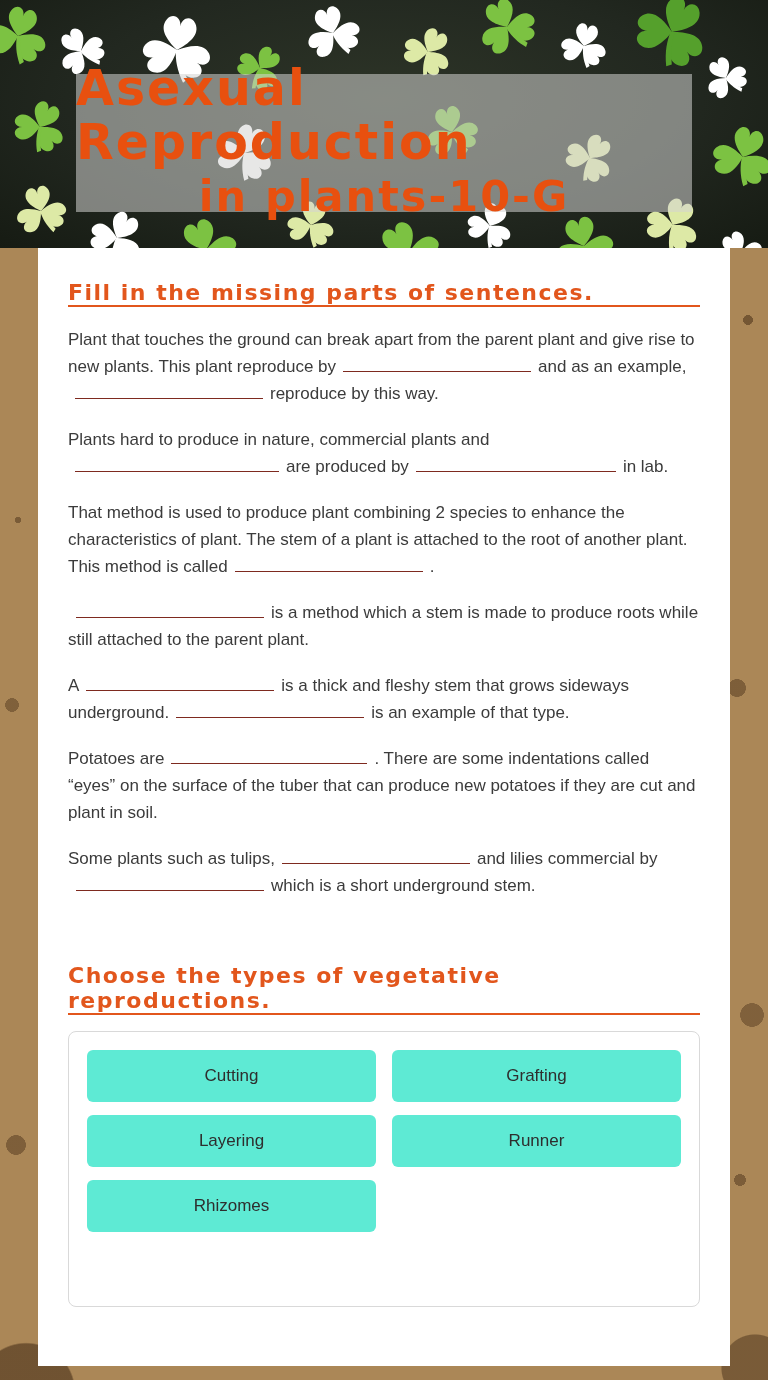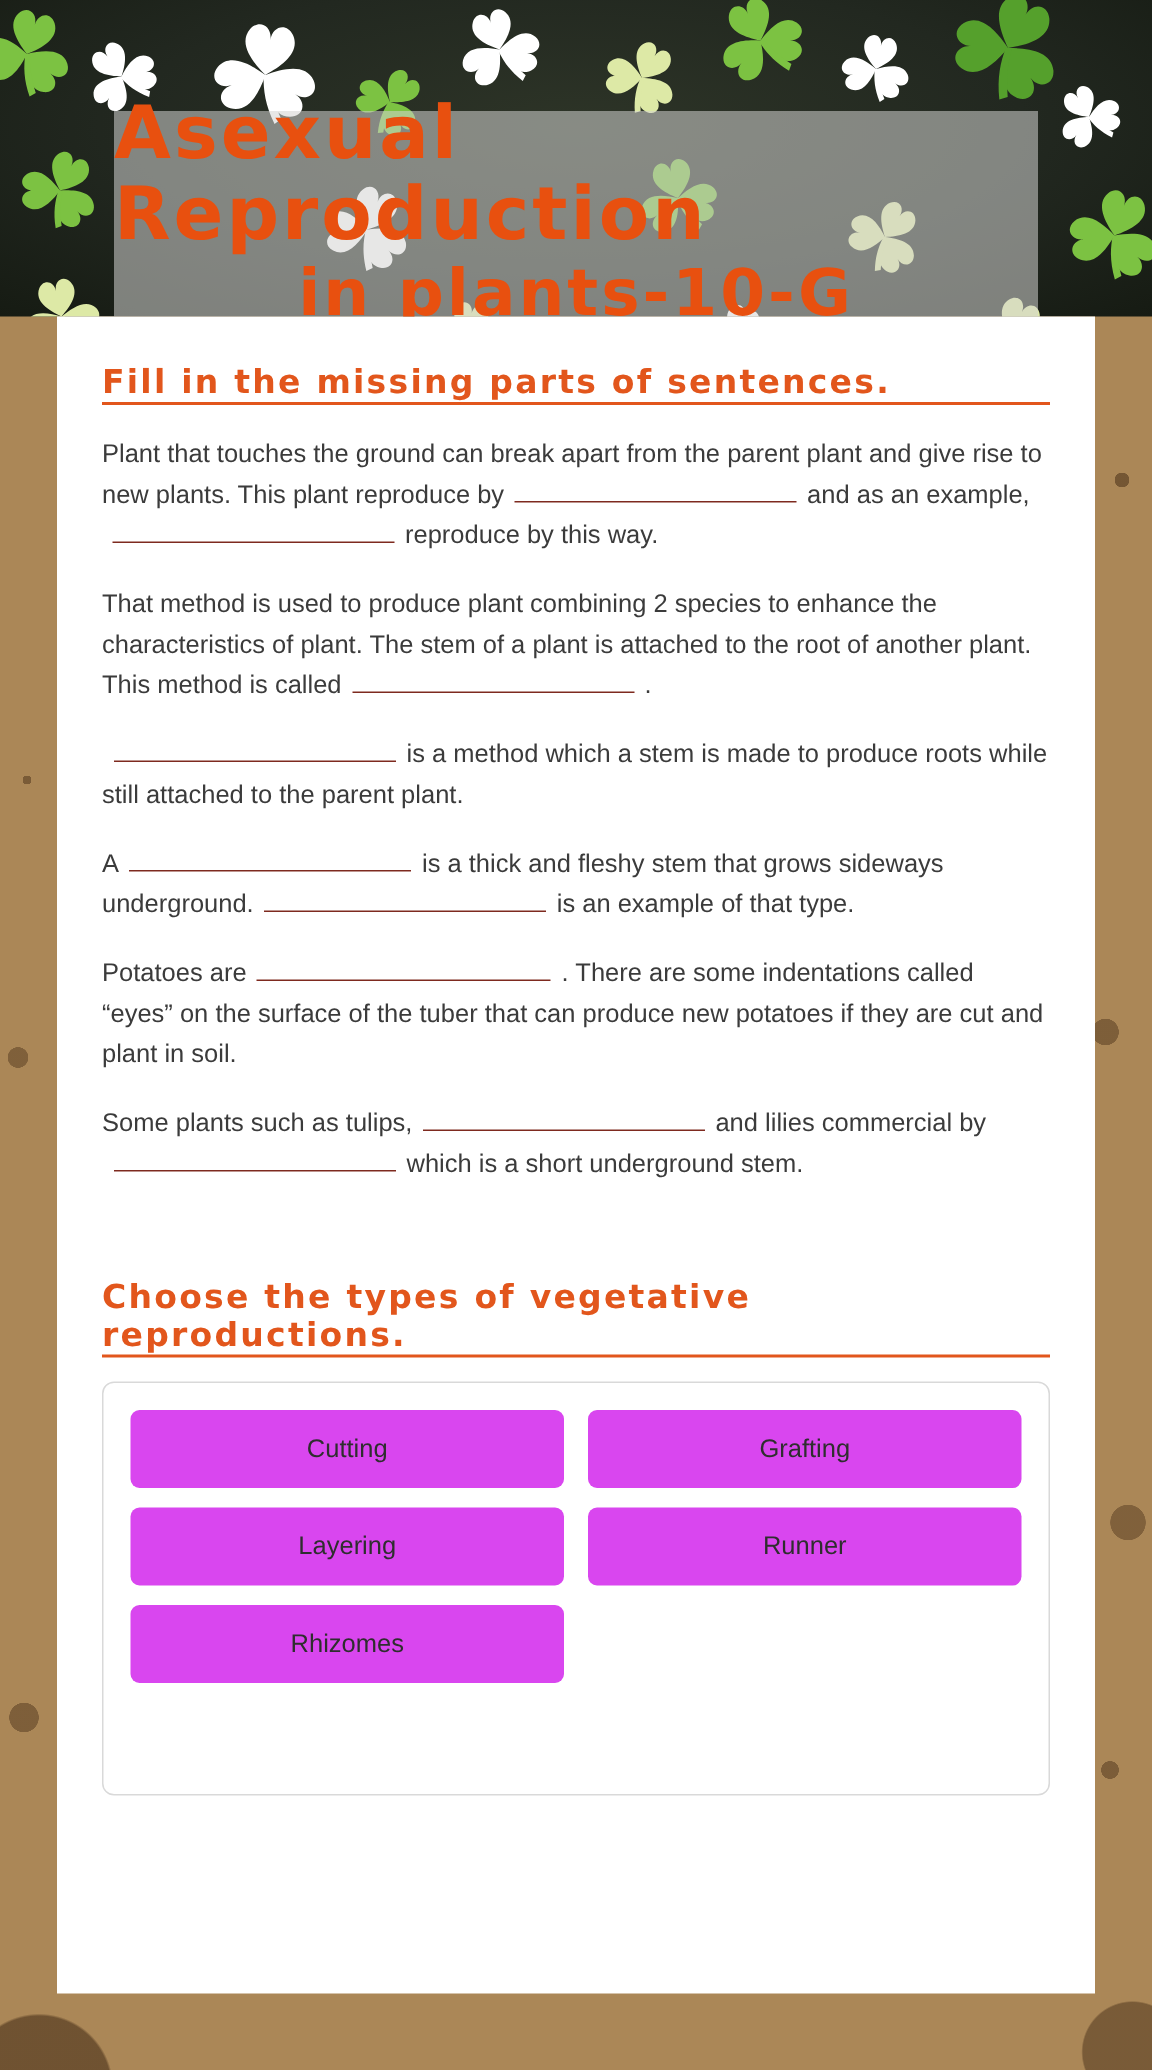"Asexual Reproduction" .banner { height: 211px -> 248px }
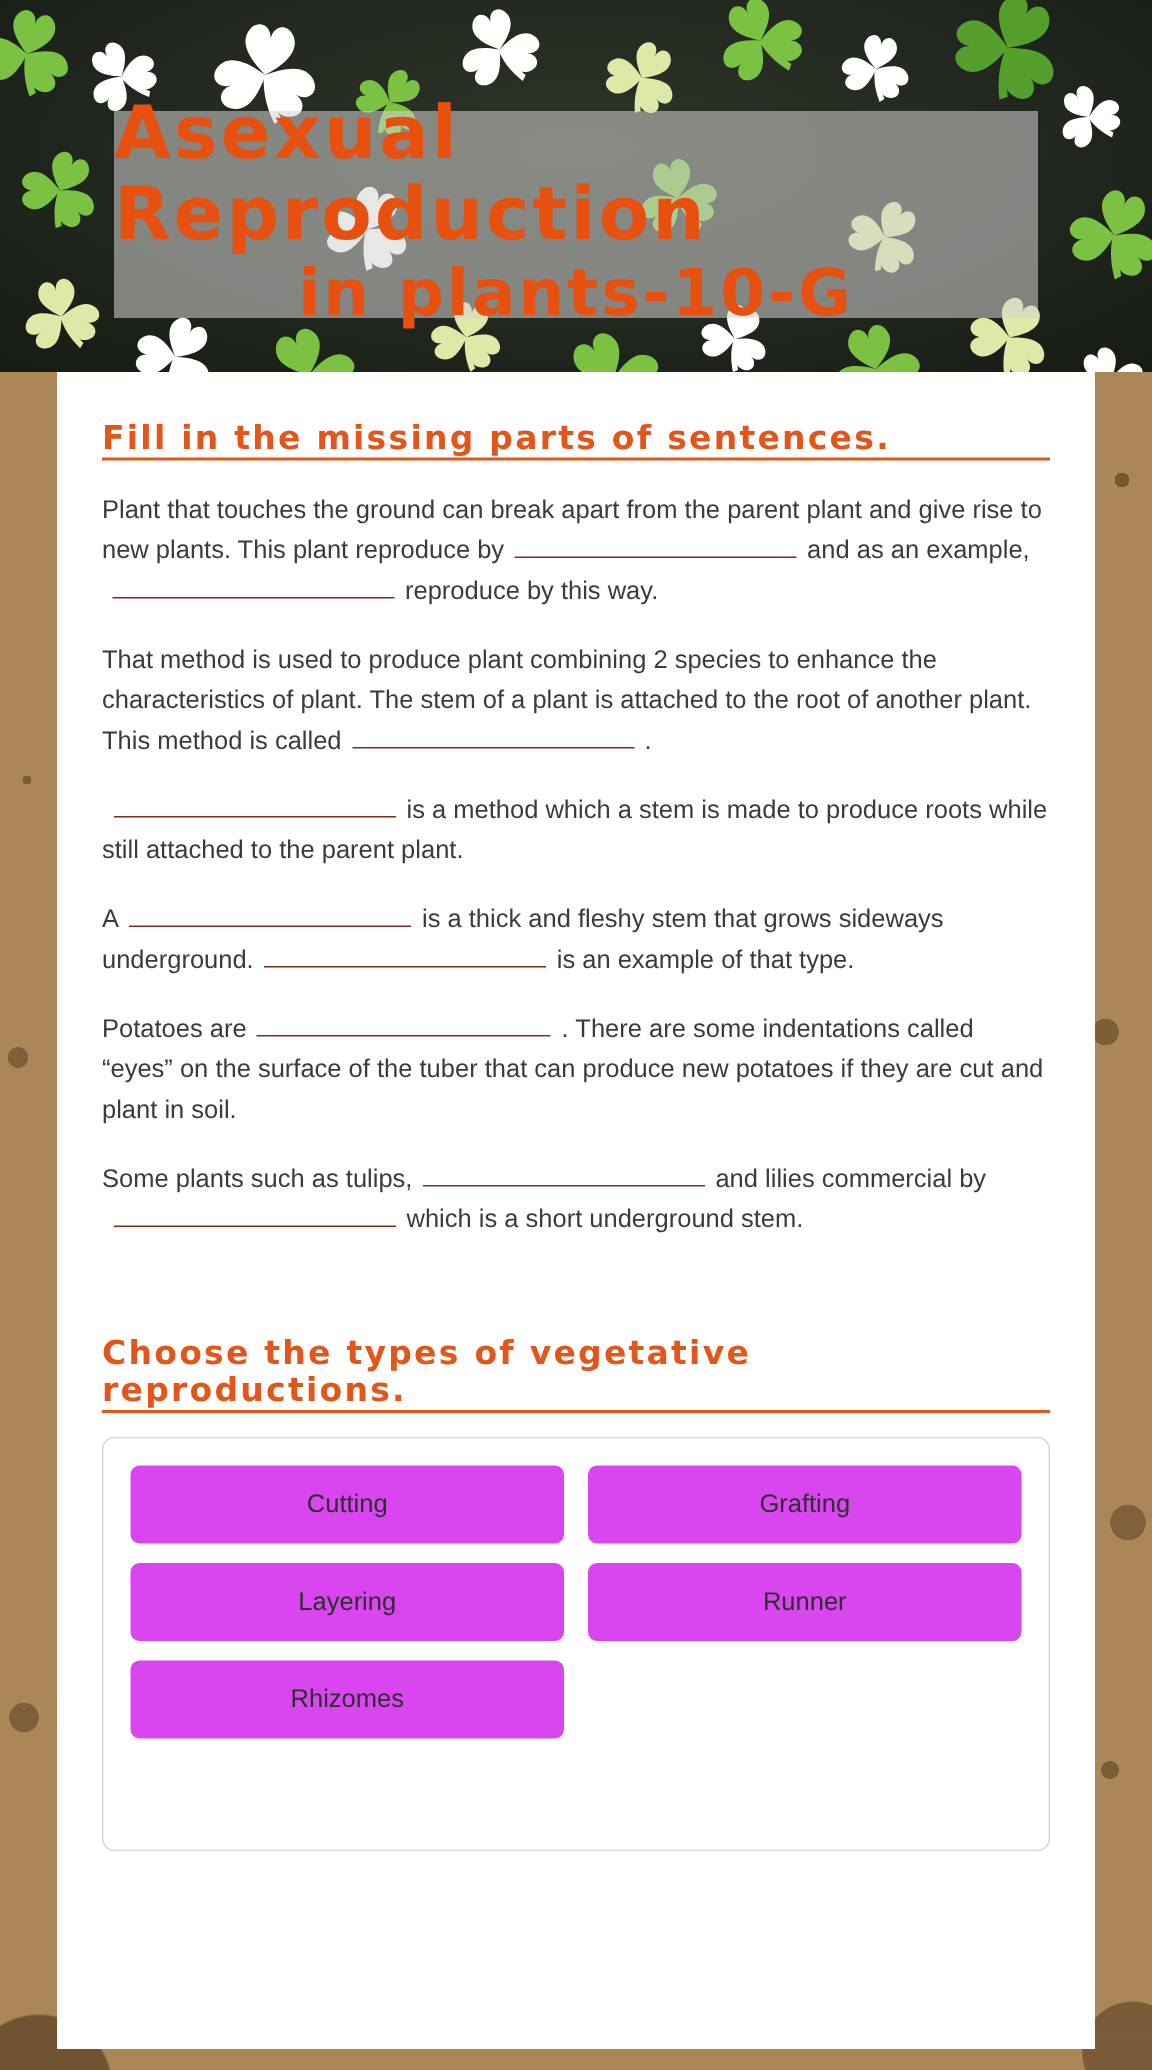"Plants hard to produce in" p.para { html: none -> <p> <span>Plants hard to produce in nature, commercial plants and</span><span></span><span>are produced by</span><span></span><span>in lab.</span> </p> }
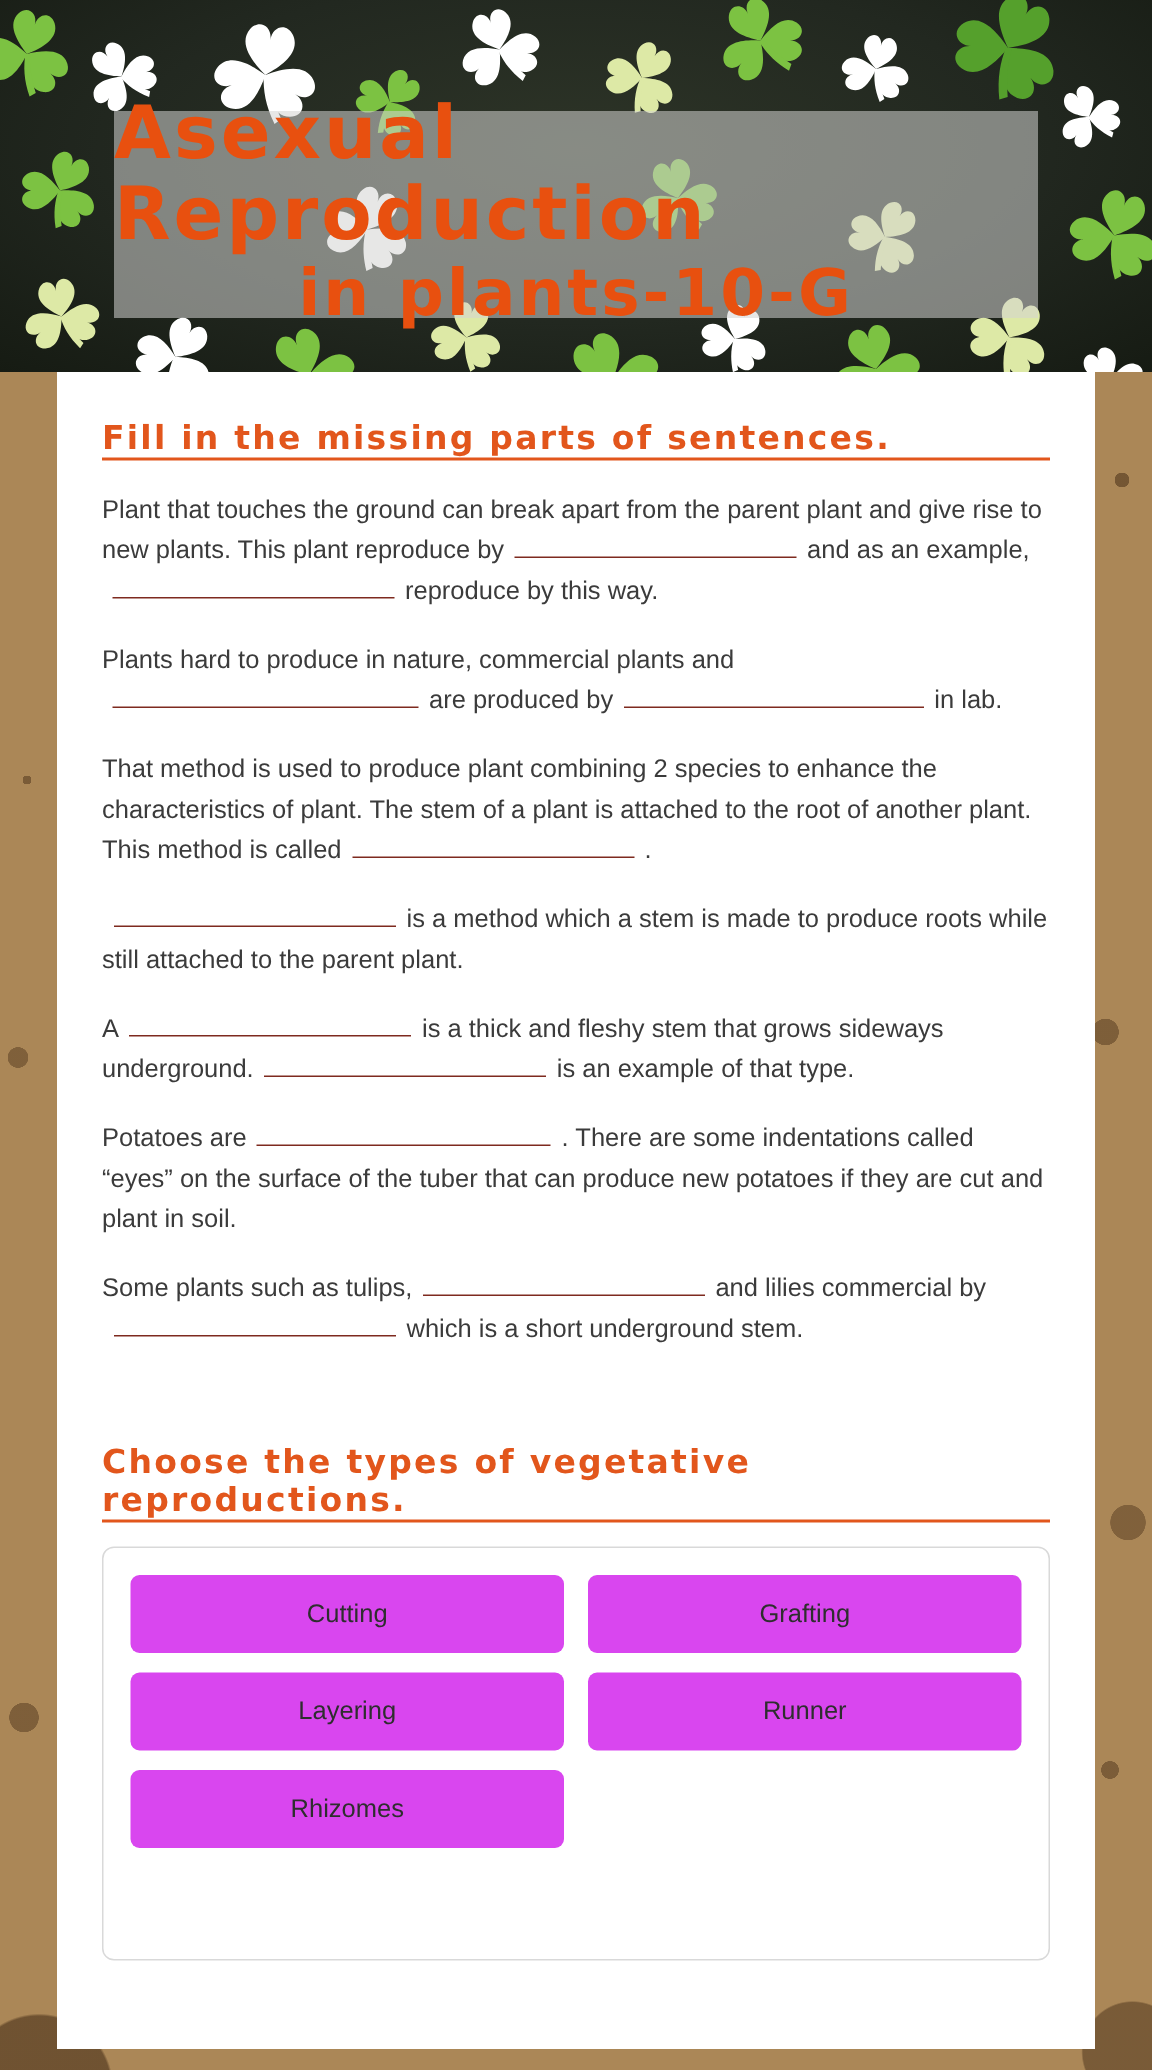"Cutting" .opt { background: #d946ef -> #5eead4 }
